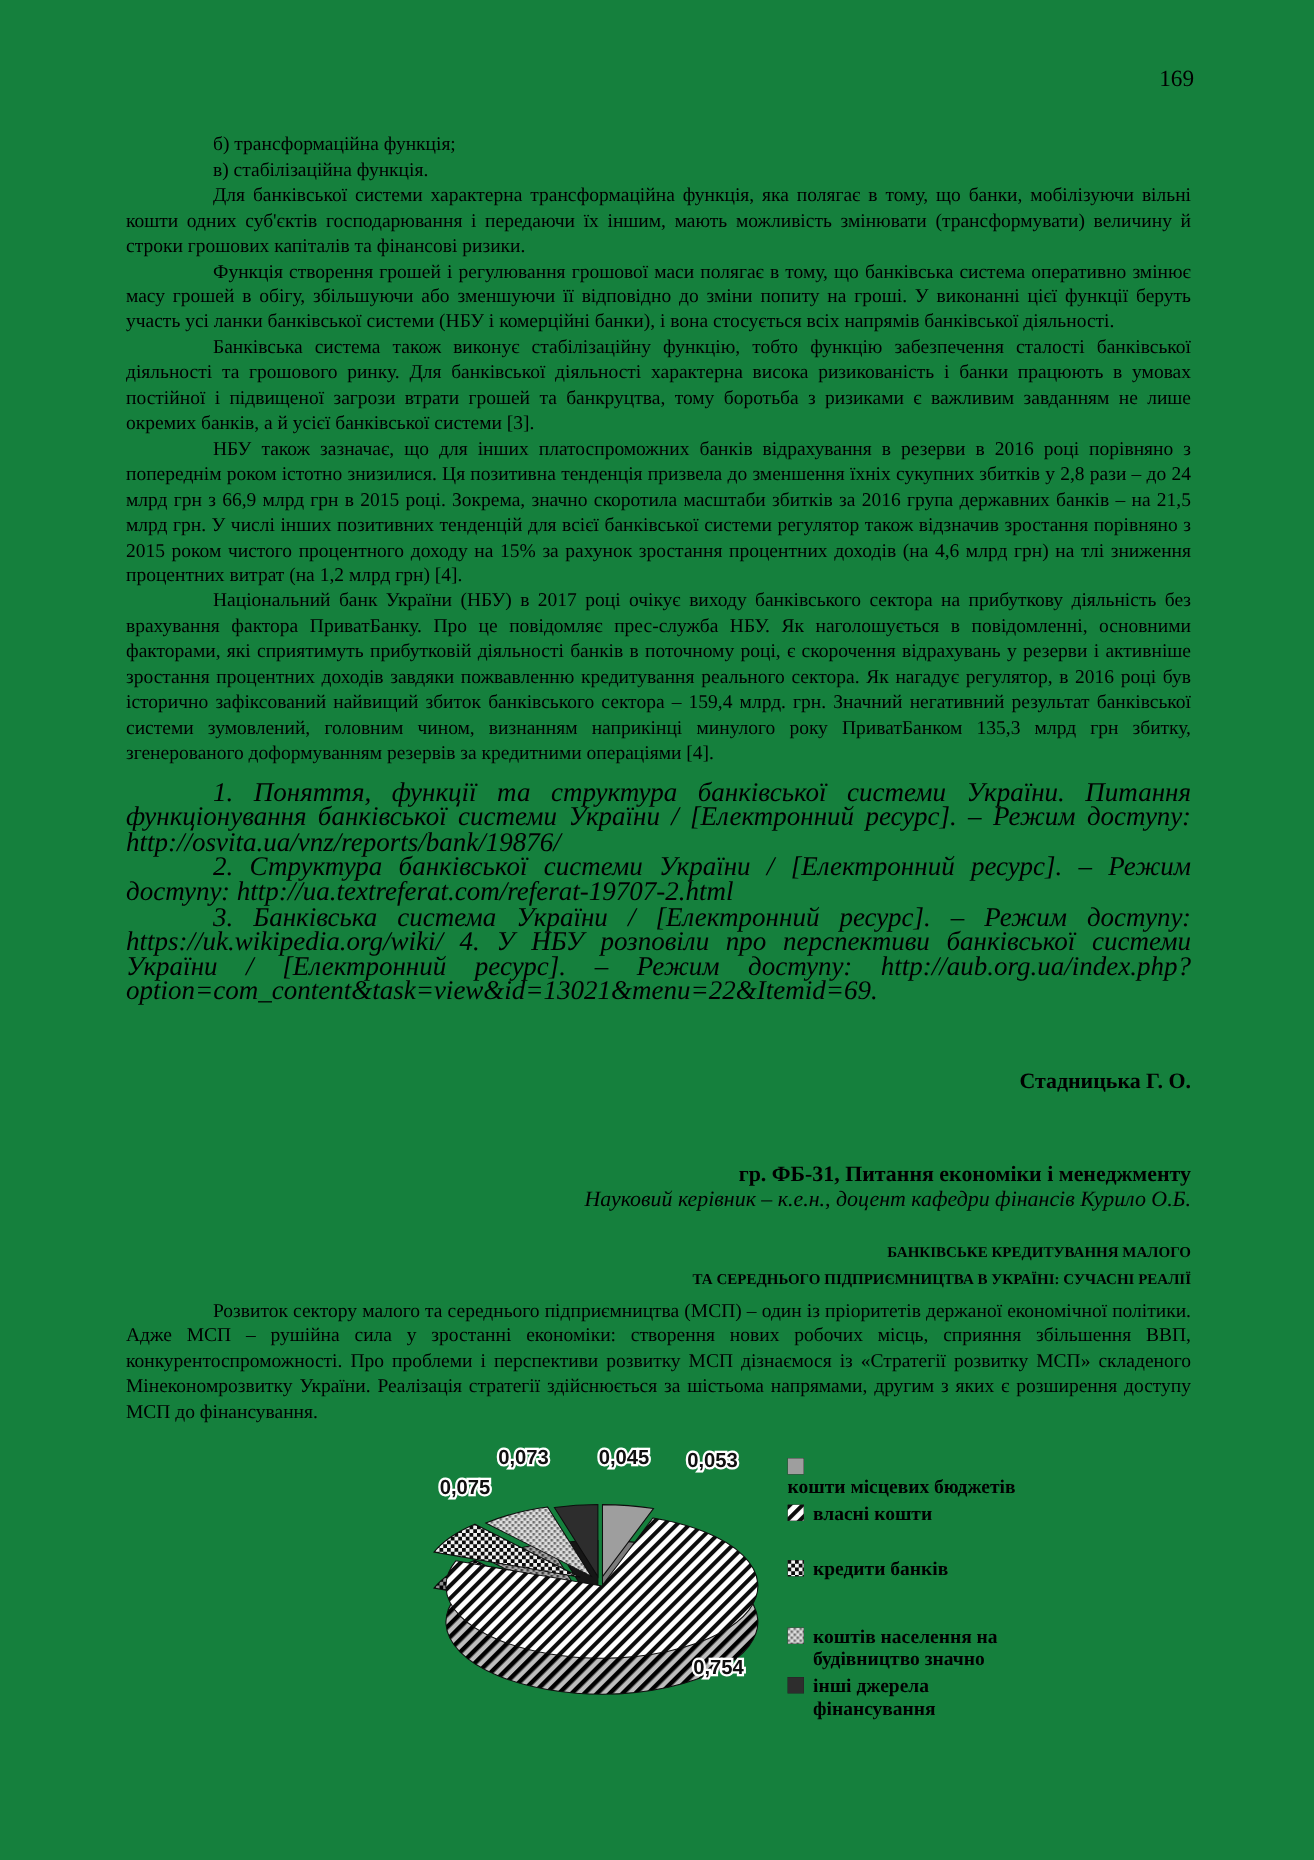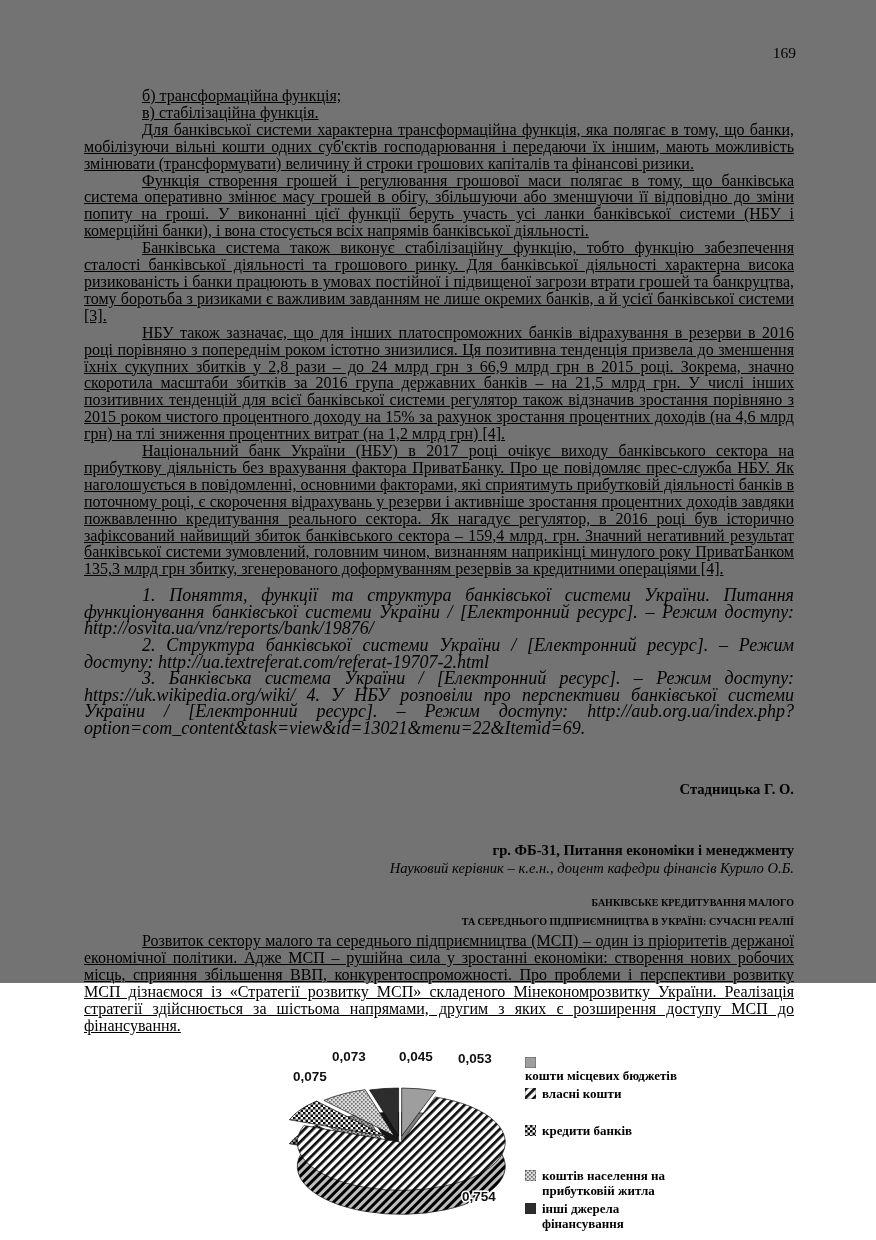"169" .page { background: #737373 -> #15803d; height: 983px -> 1240px }
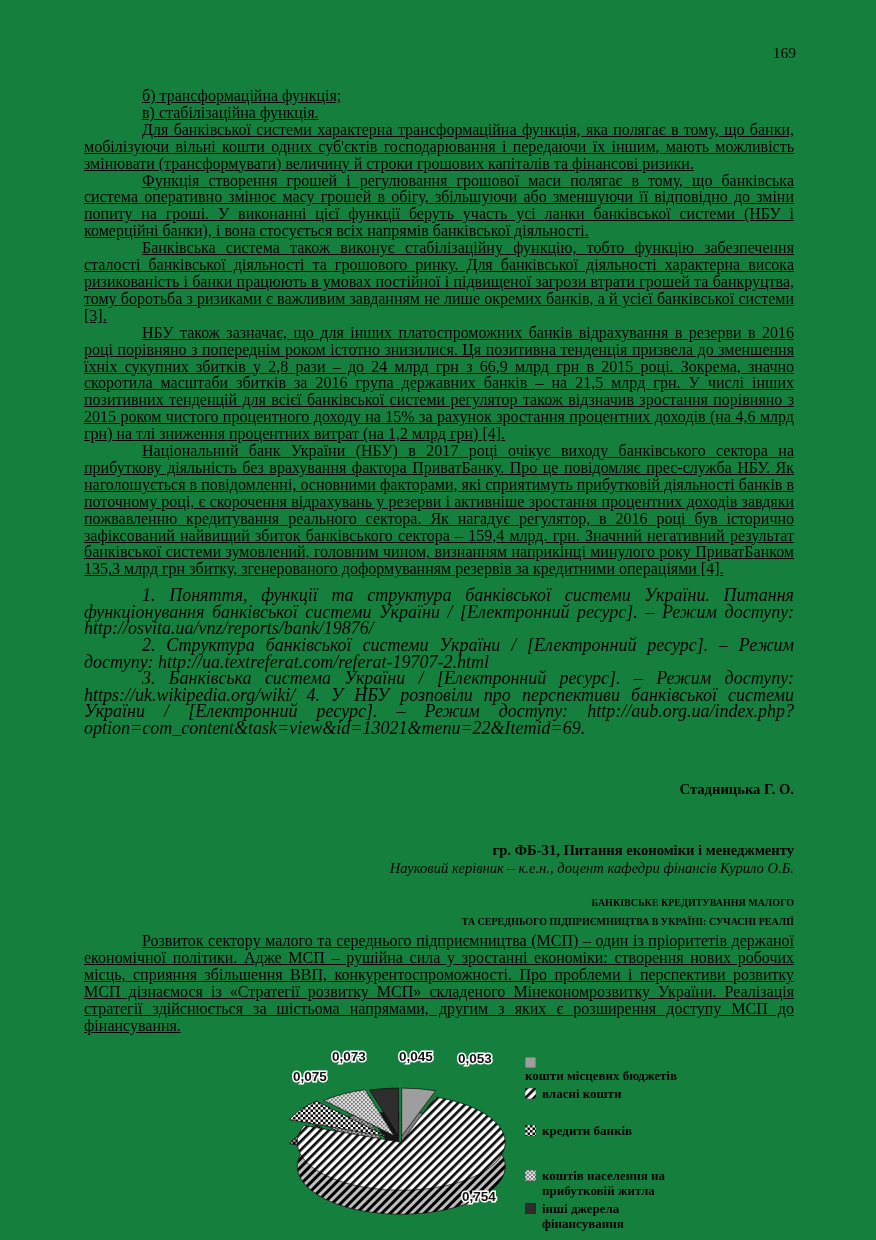"б) трансформаційна функція;" p.bodyp { font-size: 16px -> 13px; text-decoration: underline -> none }
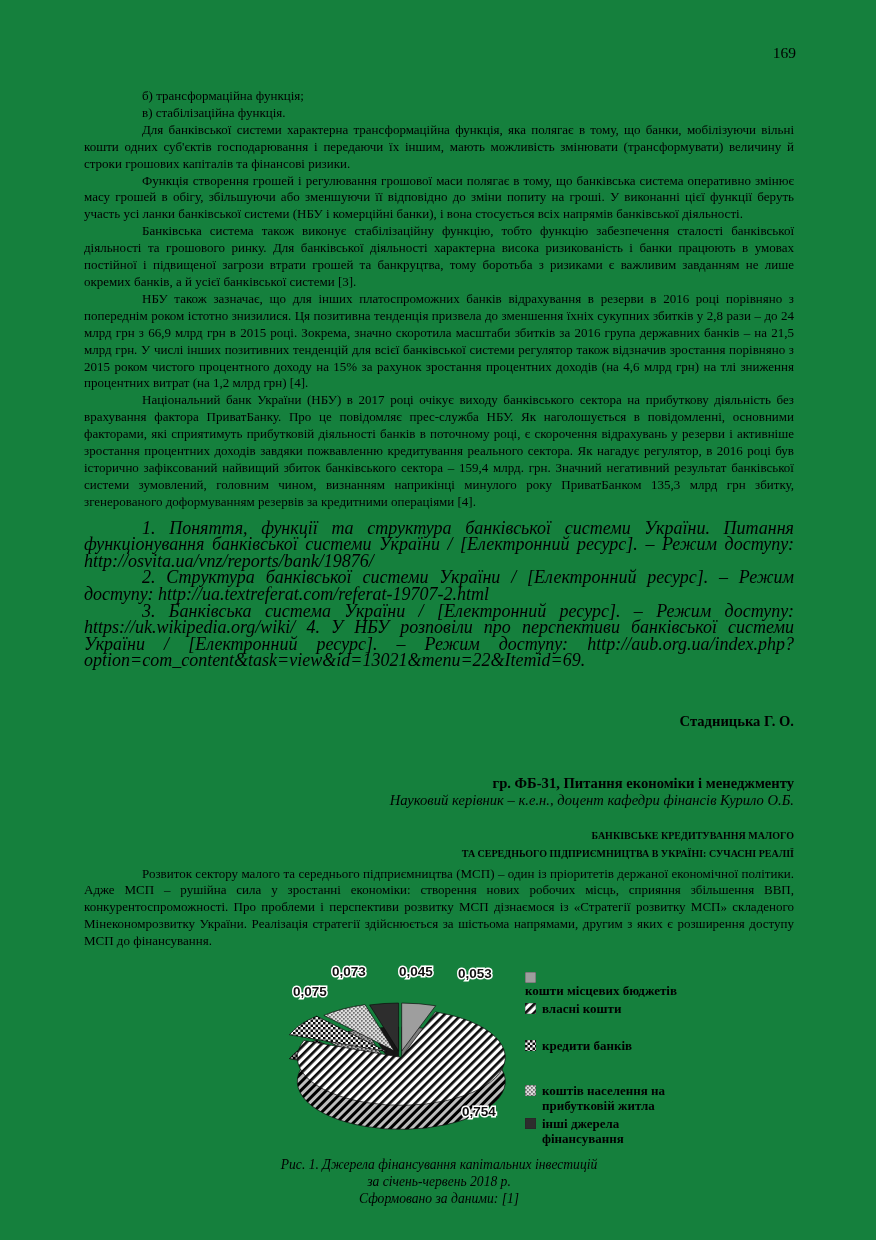"коштів населення на прибутковій житла" span.leg-text { text: прибутковій житла -> будівництво значно }
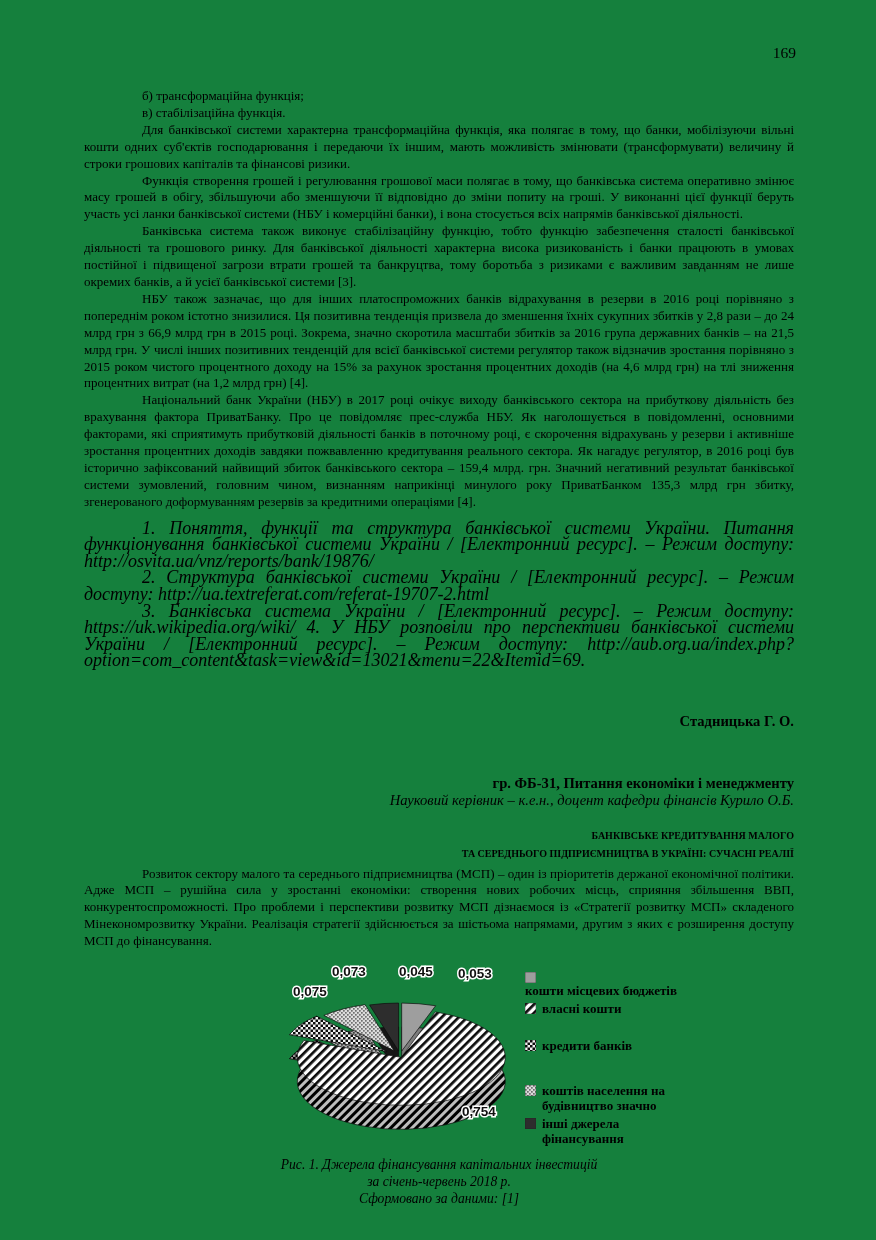"Рис. 1. Джерела фінансування капітальних" div.caption { html: <div> <div>Рис. 1. Джерела фінансування капітальних інвестицій</div> <div>за січень-червень 2018 р.</div> <div>Сформовано за даними: [1]</div> </div> -> none }
